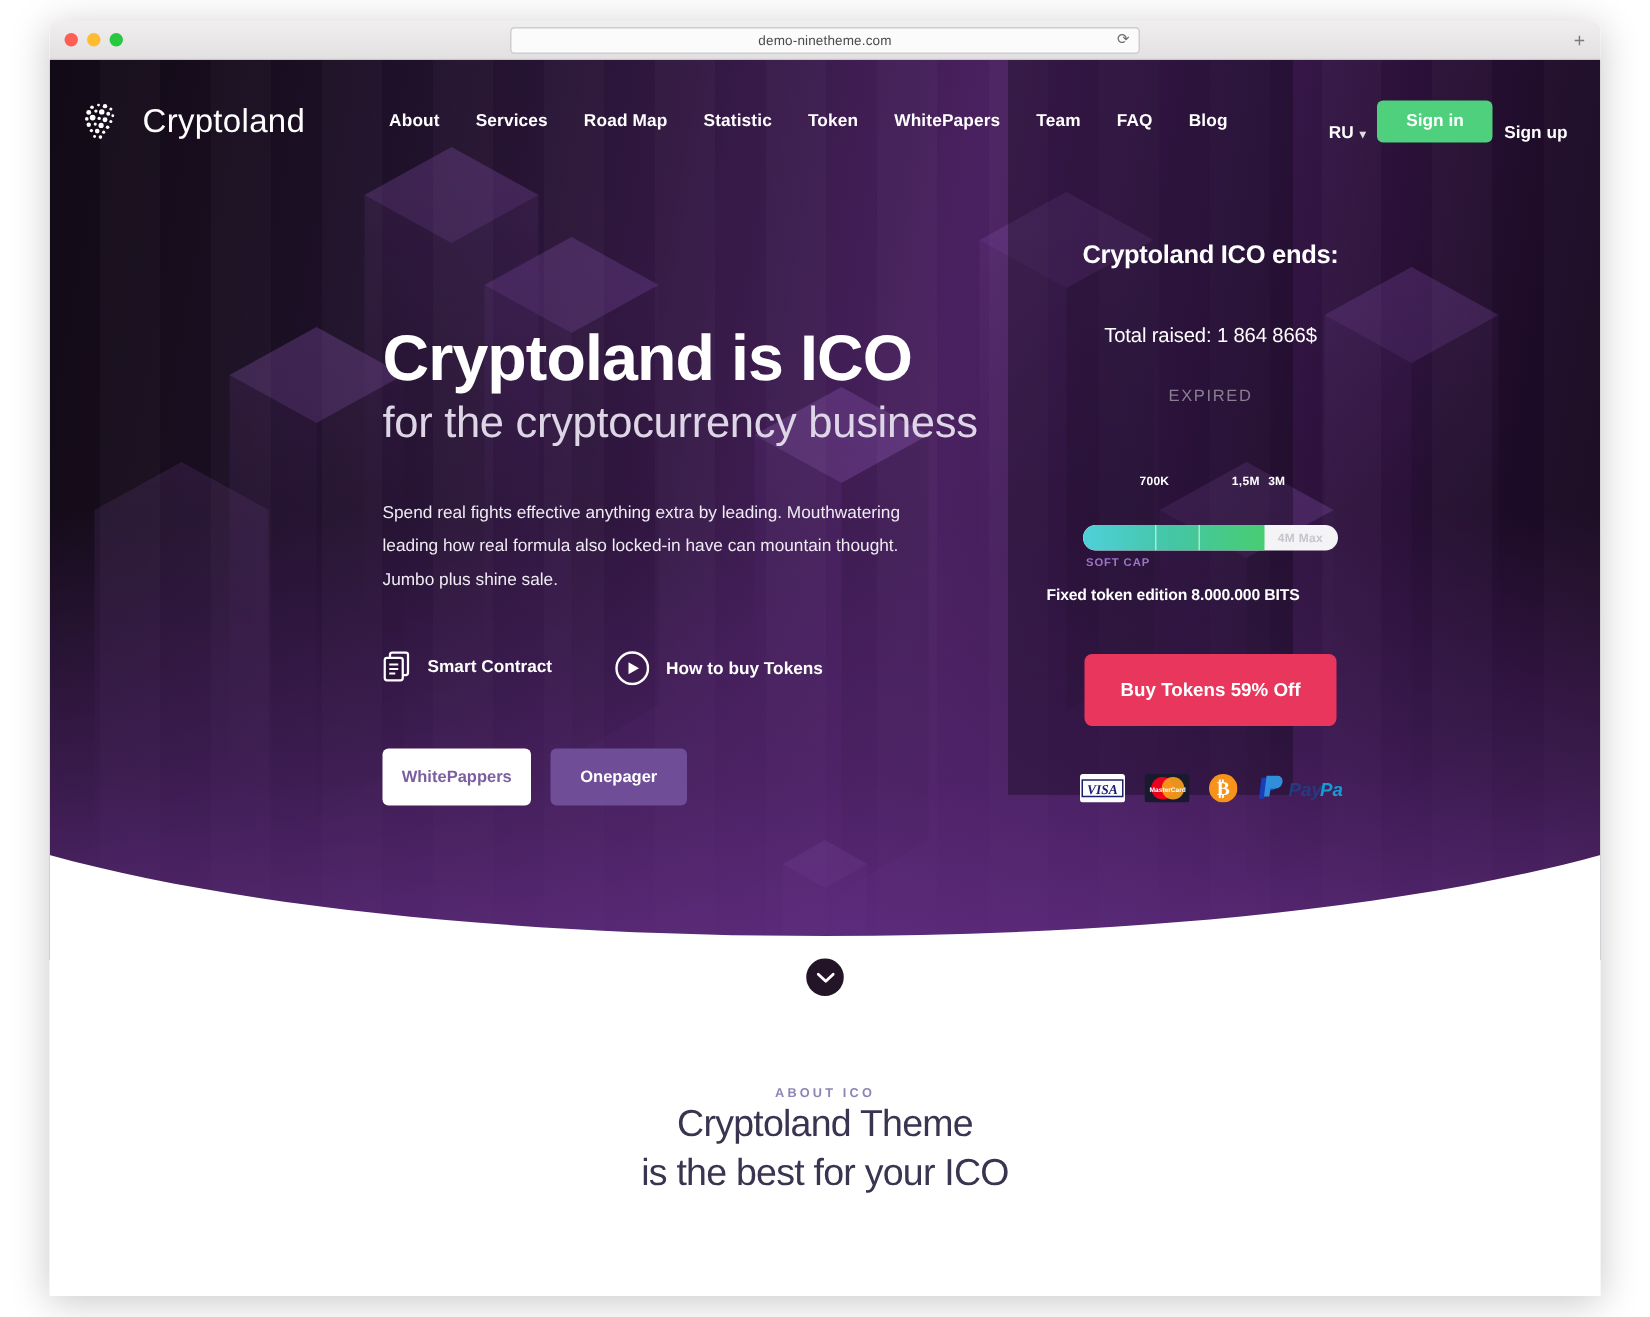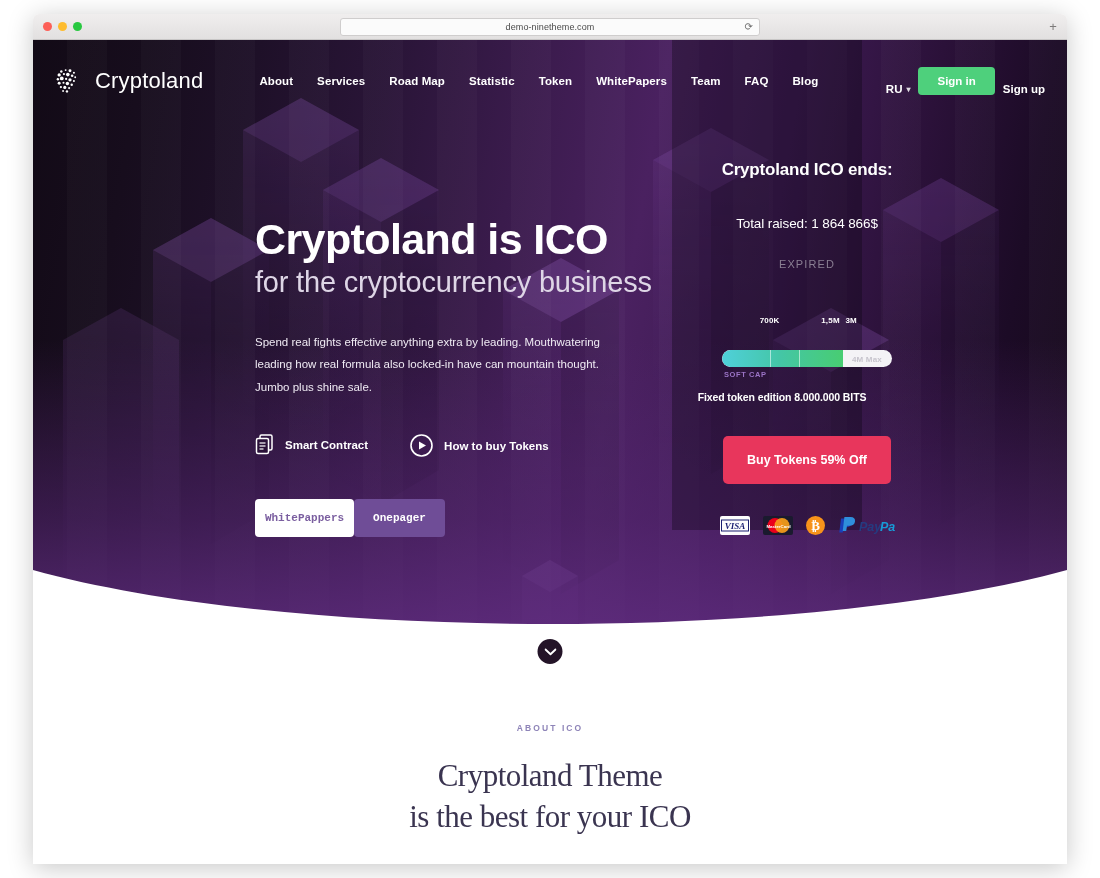"WhitePappers" #hero-buttons { font-family: Liberation Mono, monospace -> none; gap: none -> 13px }
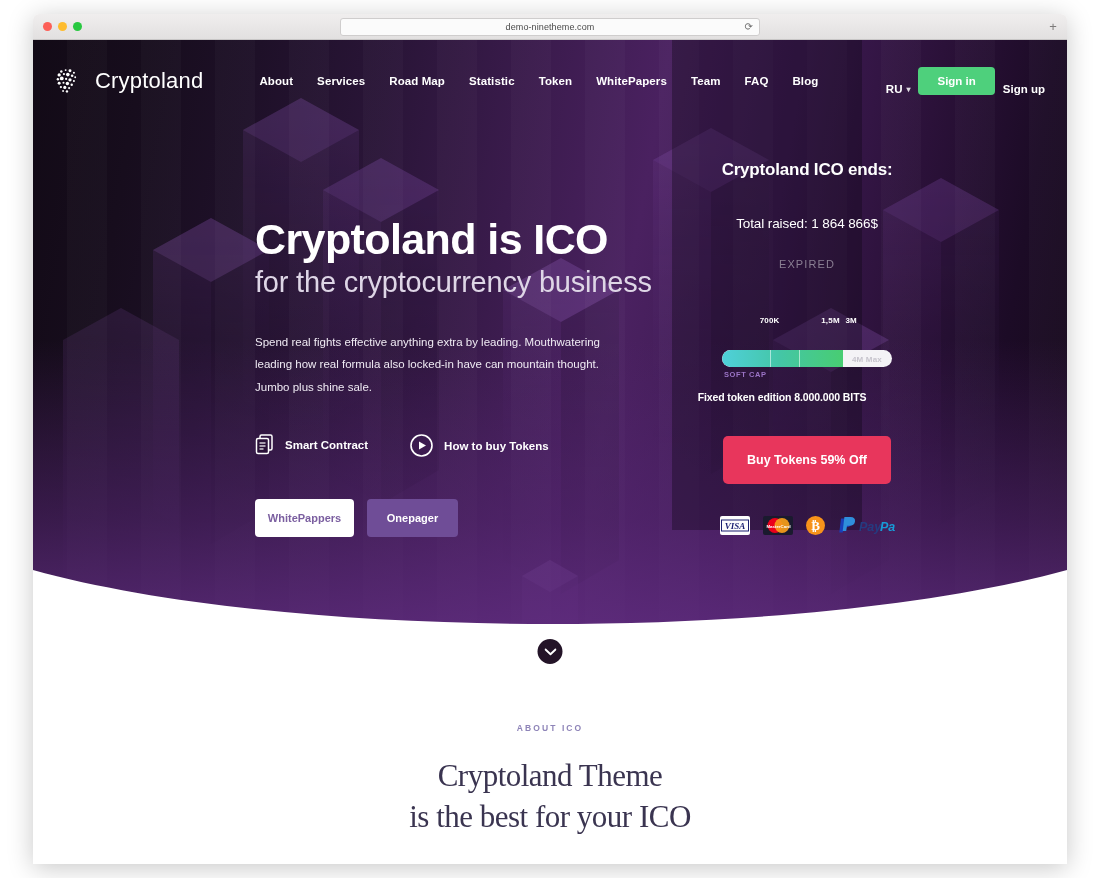"Cryptoland Theme" #about-title { font-family: Liberation Serif, serif -> none; font-size: 31px -> 25px; margin-top: 23px -> none }
